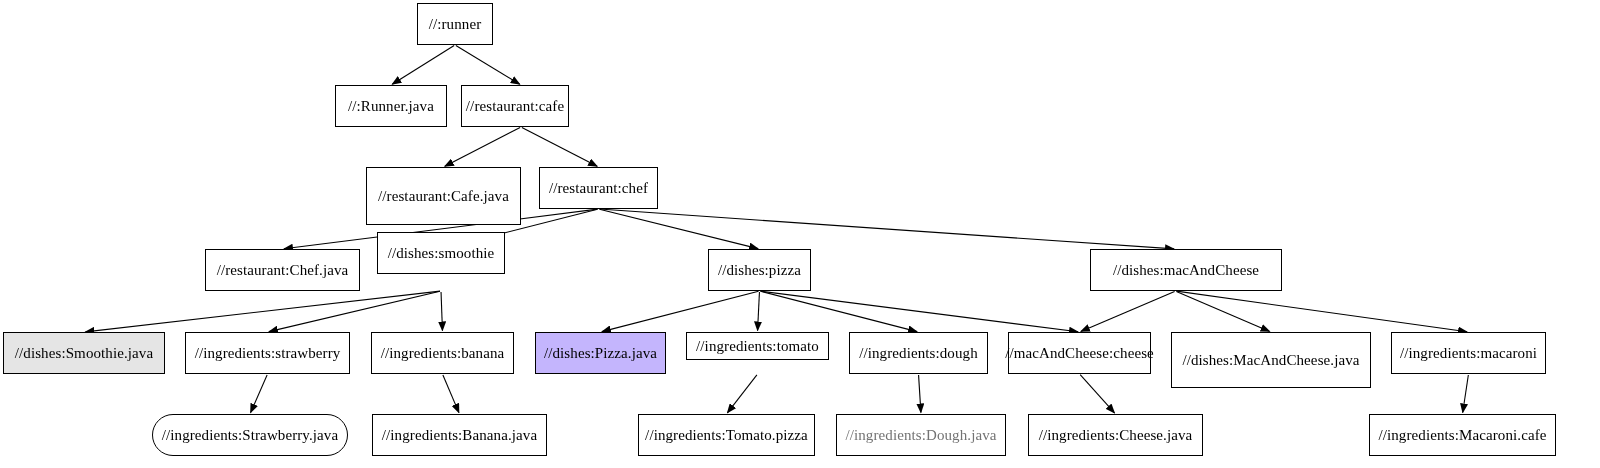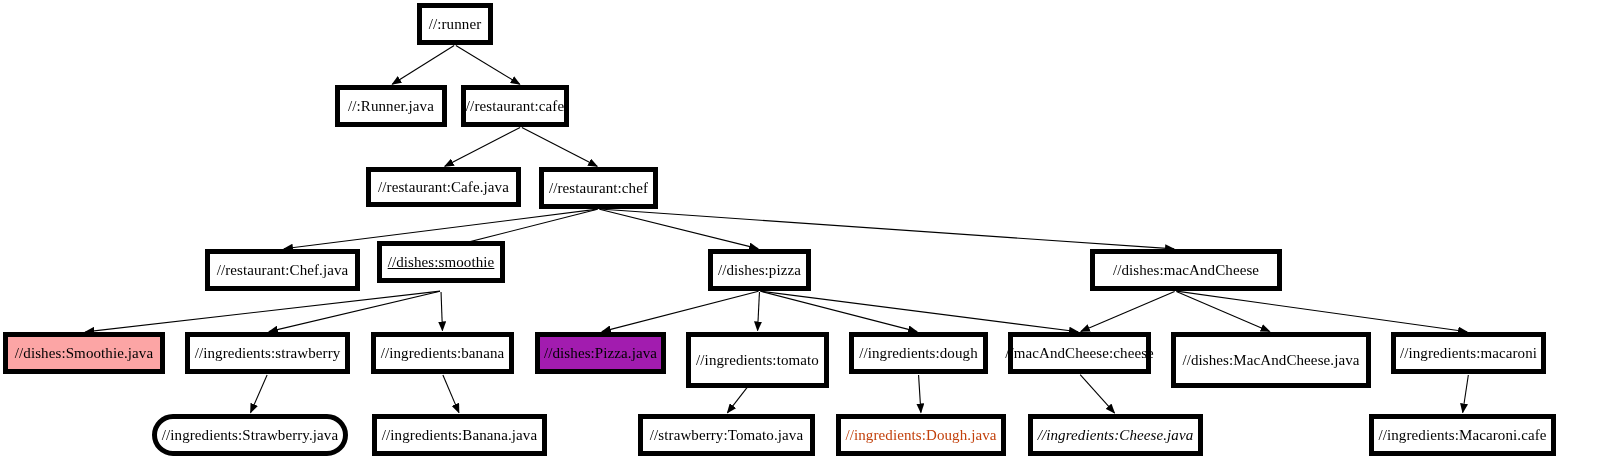"//:runner" .node { border: 5px solid #c2410c -> 1px solid #c2410c }
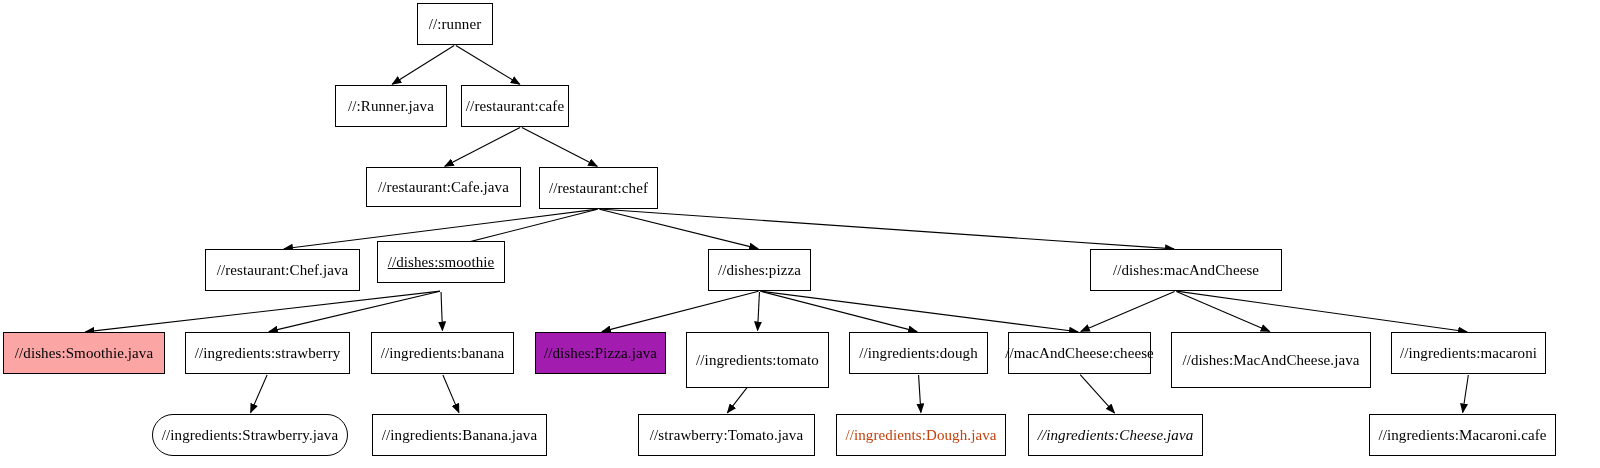"//restaurant:Cafe.java" div.node { height: 40px -> 58px }
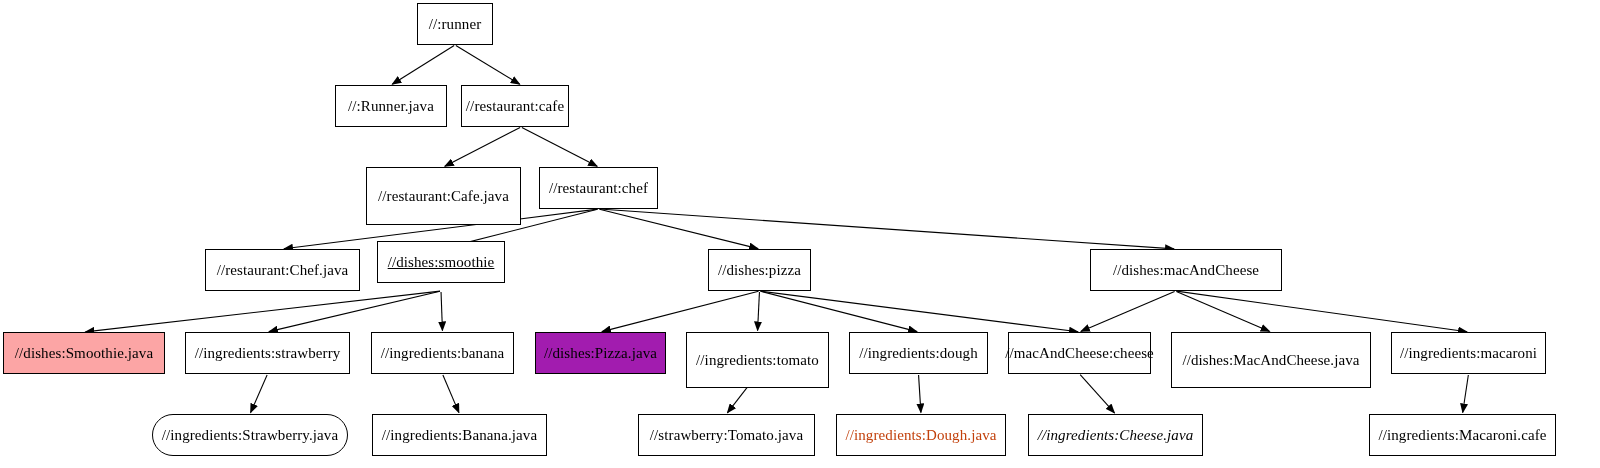"//dishes:smoothie" div.node { text-decoration: underline -> none; top: 241px -> 232px }
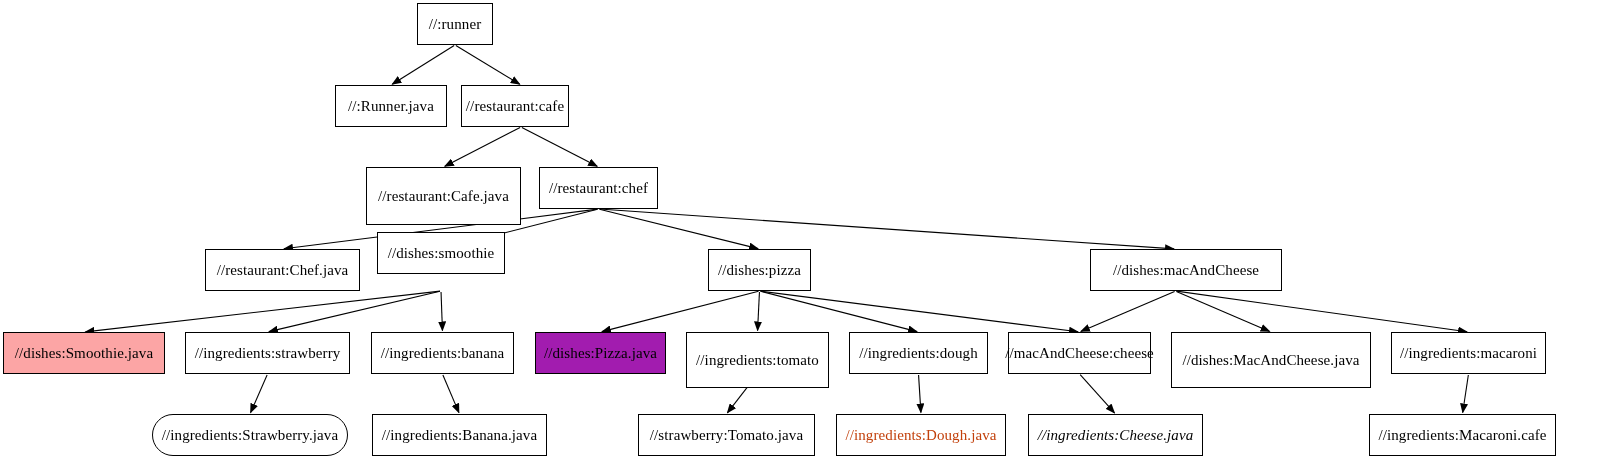"//dishes:Smoothie.java" div.node { background: #fca5a5 -> #e5e5e5 }
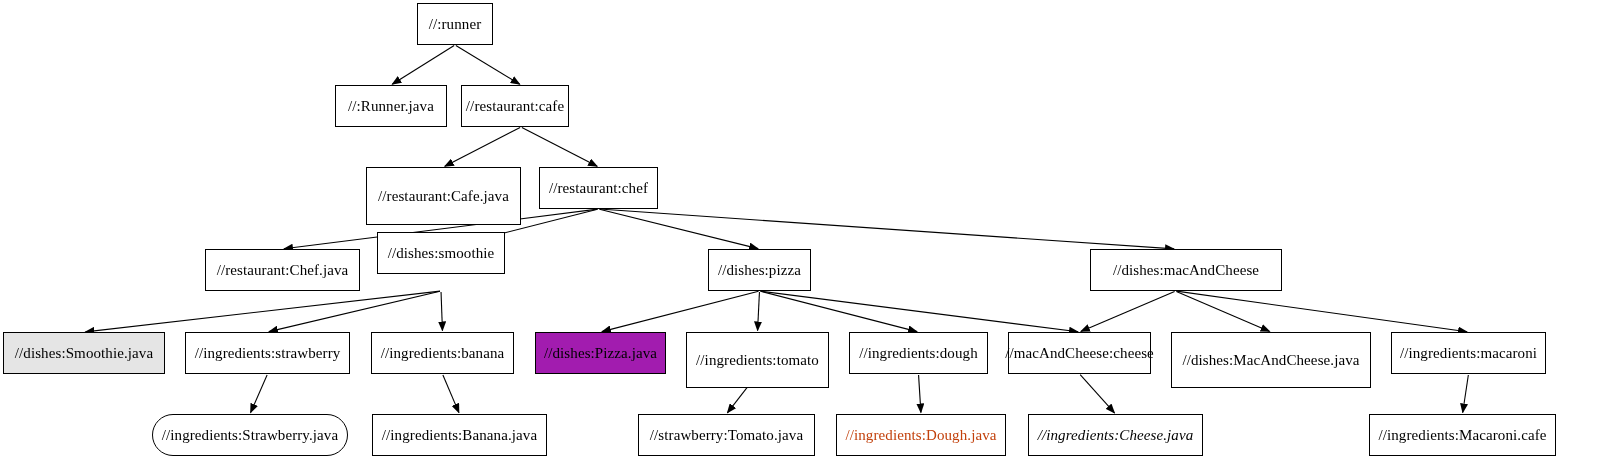"//dishes:Pizza.java" div.node { background: #a21caf -> #c4b5fd }
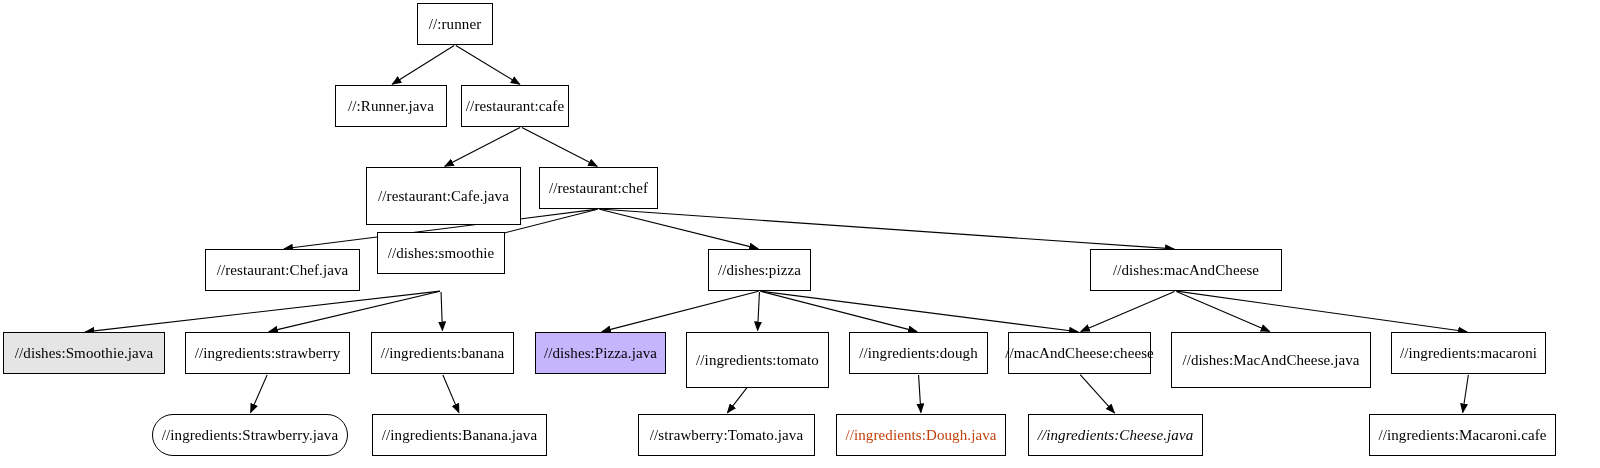"//ingredients:tomato" div.node { height: 56px -> 28px }
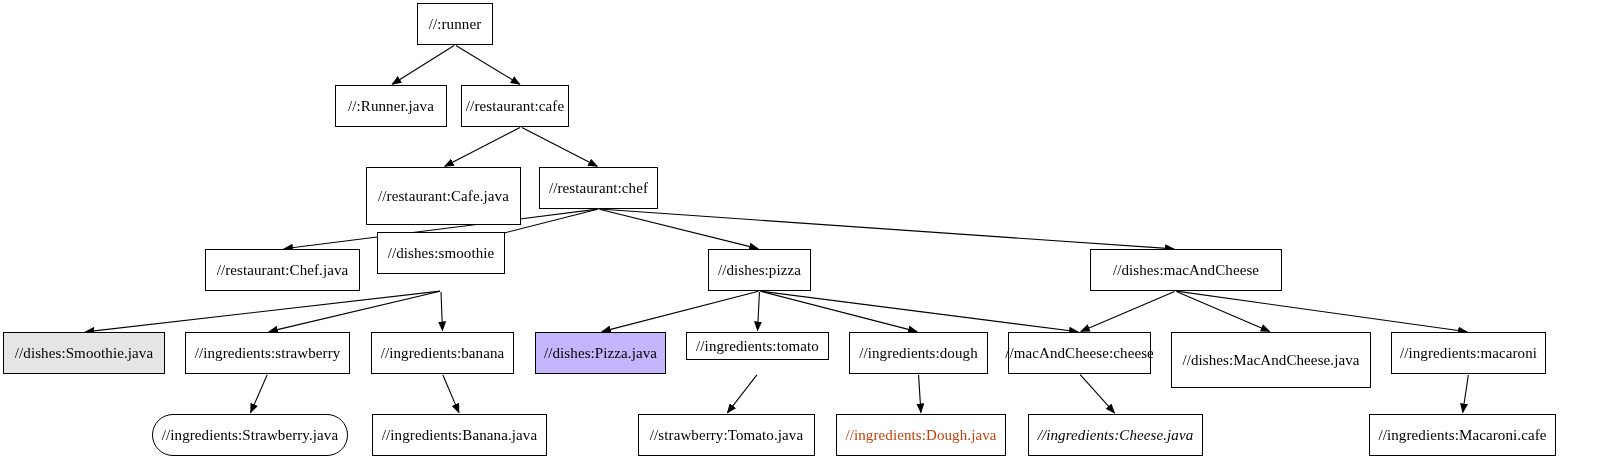"//strawberry:Tomato.java" span.node-label { text: //strawberry:Tomato.java -> //ingredients:Tomato.pizza }
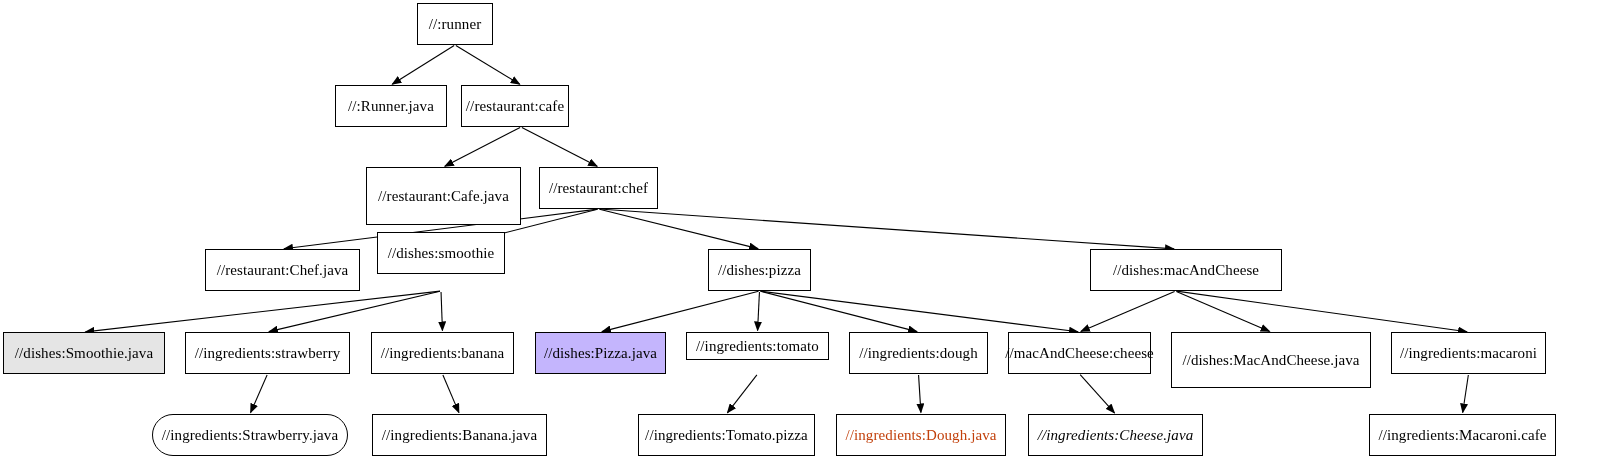"//ingredients:Dough.java" span.node-label { color: #c2410c -> #737373 }
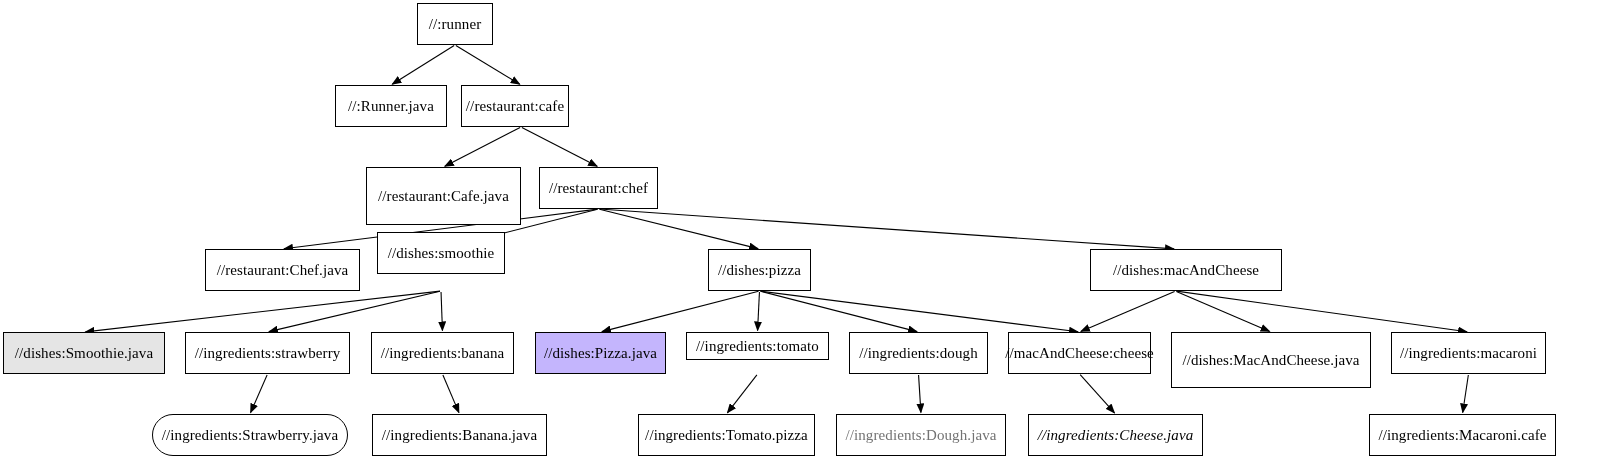"//ingredients:Cheese.java" span.node-label { font-style: italic -> none }
